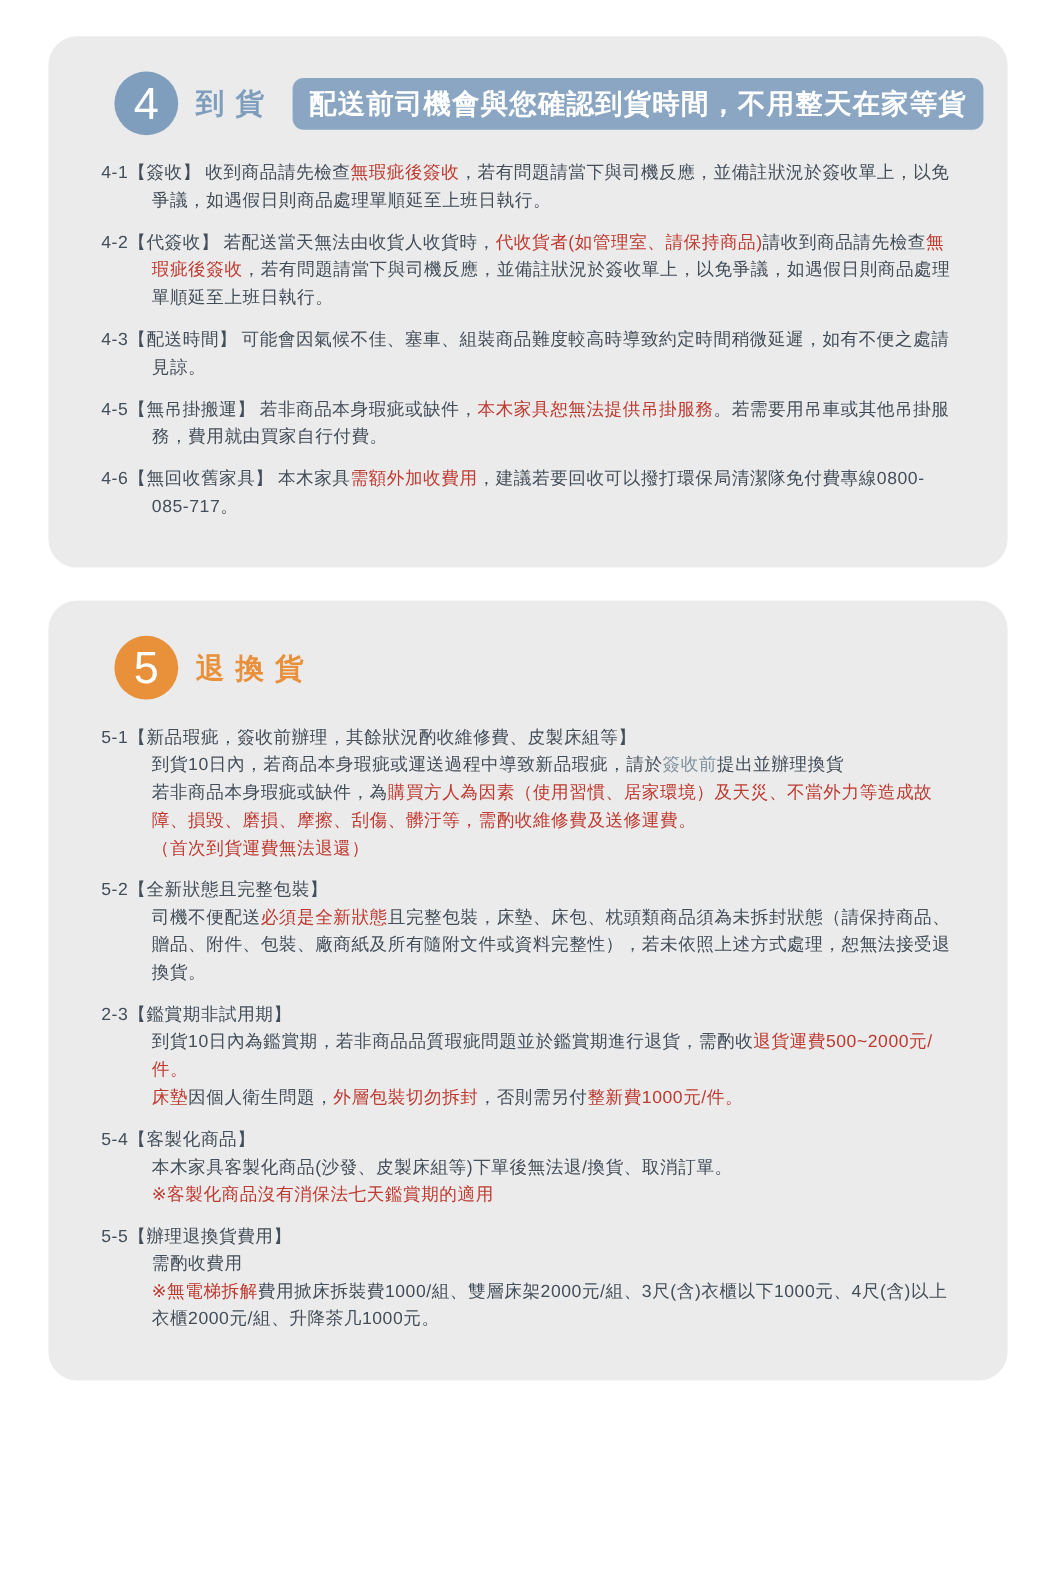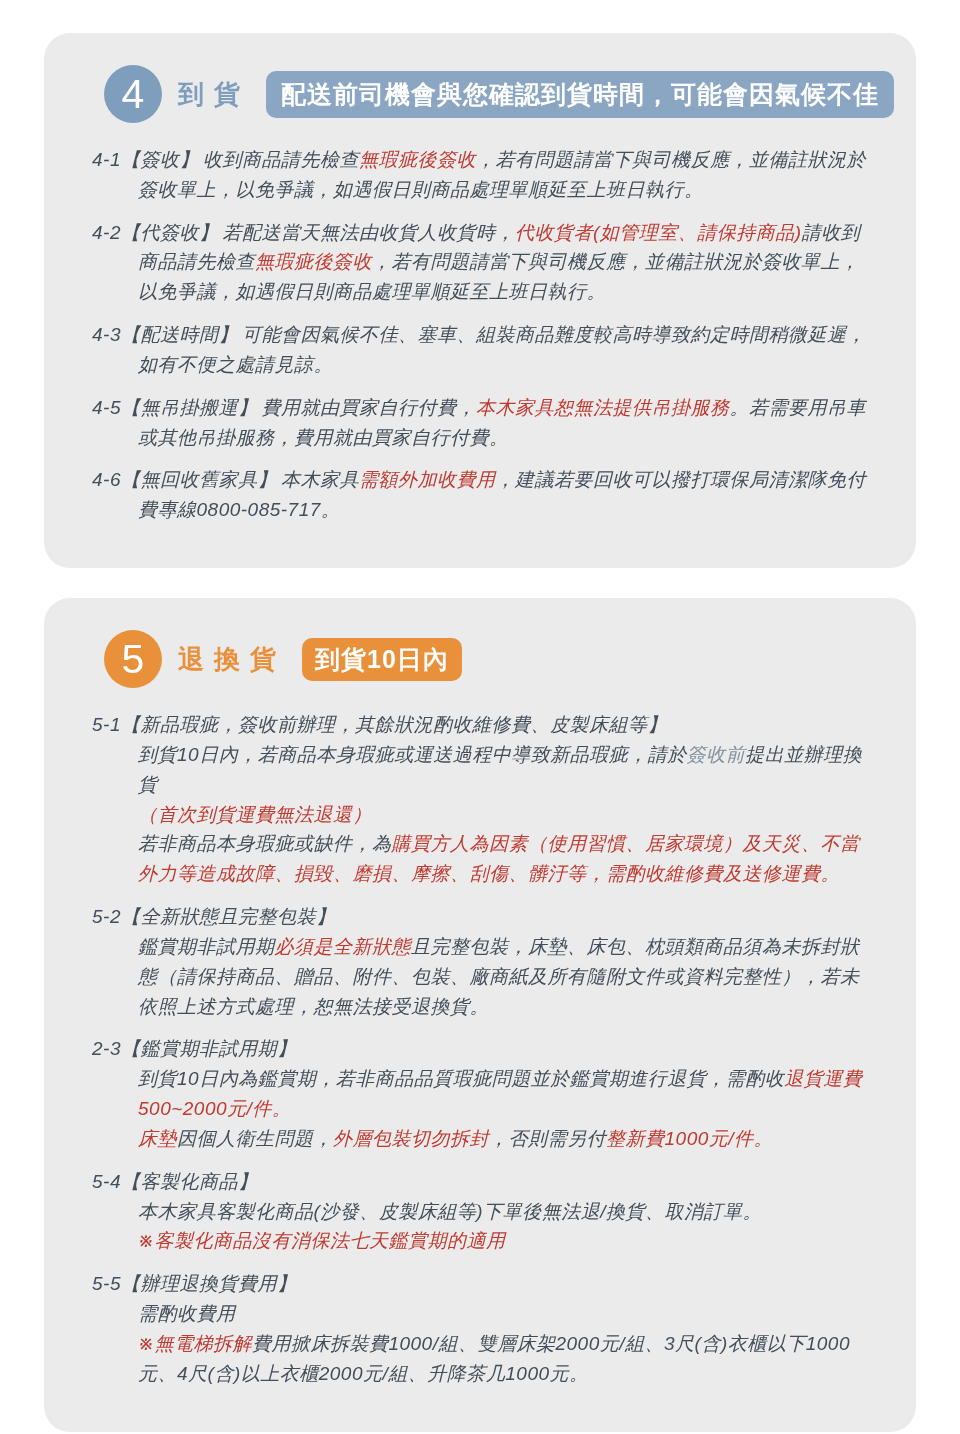"配送前司機會與您確認到貨時間，可能會因氣候不佳" div.header-badge { text: 可能會因氣候不佳 -> 不用整天在家等貨 }
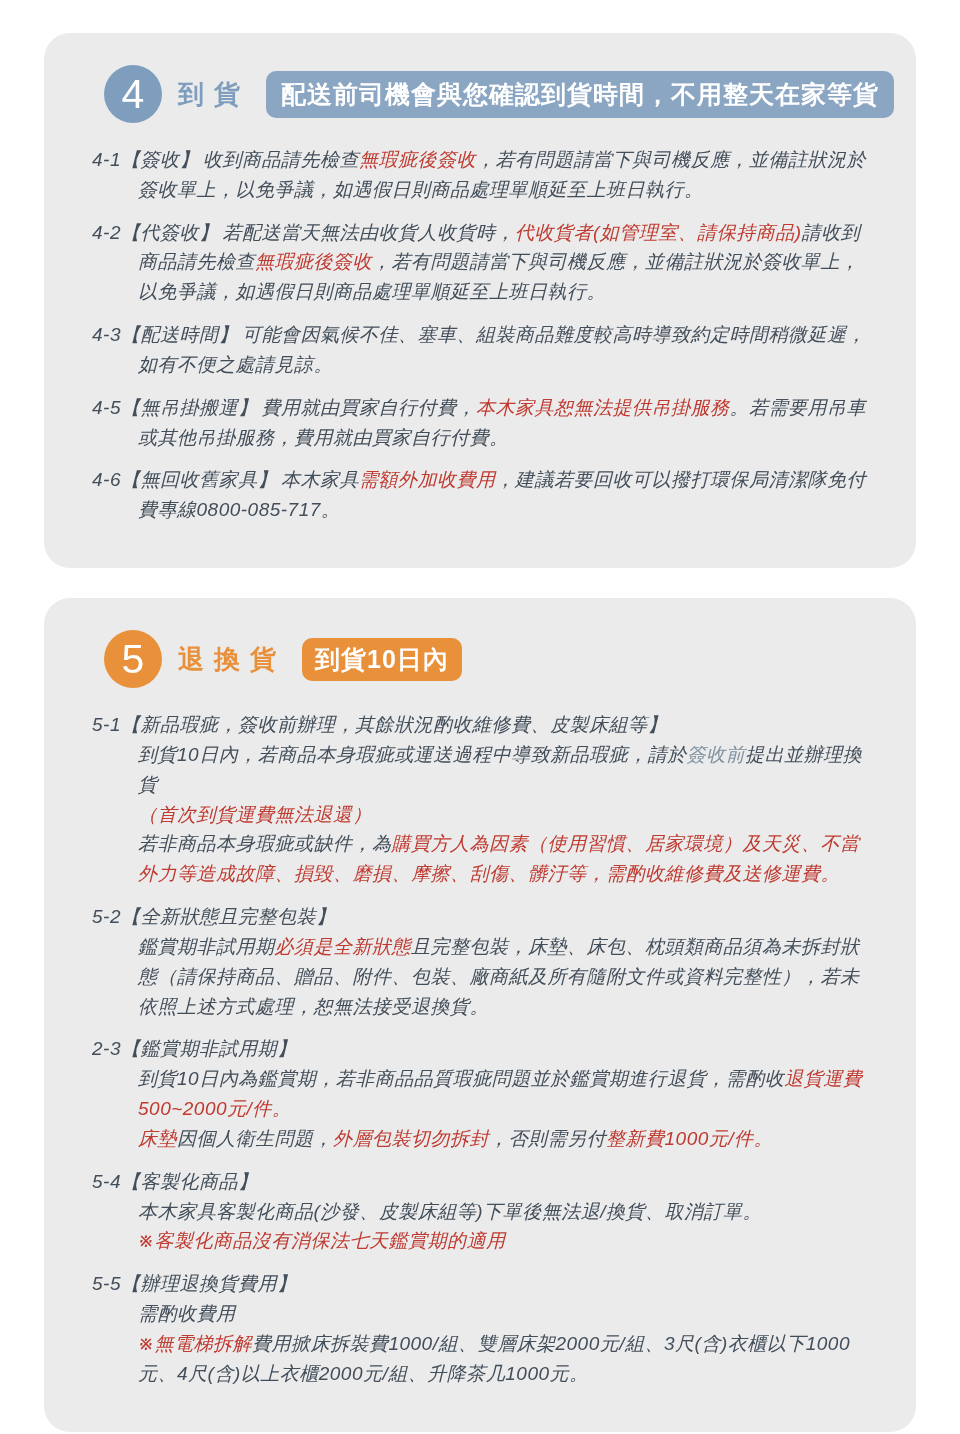"4-1【簽收】" .items { font-size: 19px -> 16px; font-style: italic -> none }
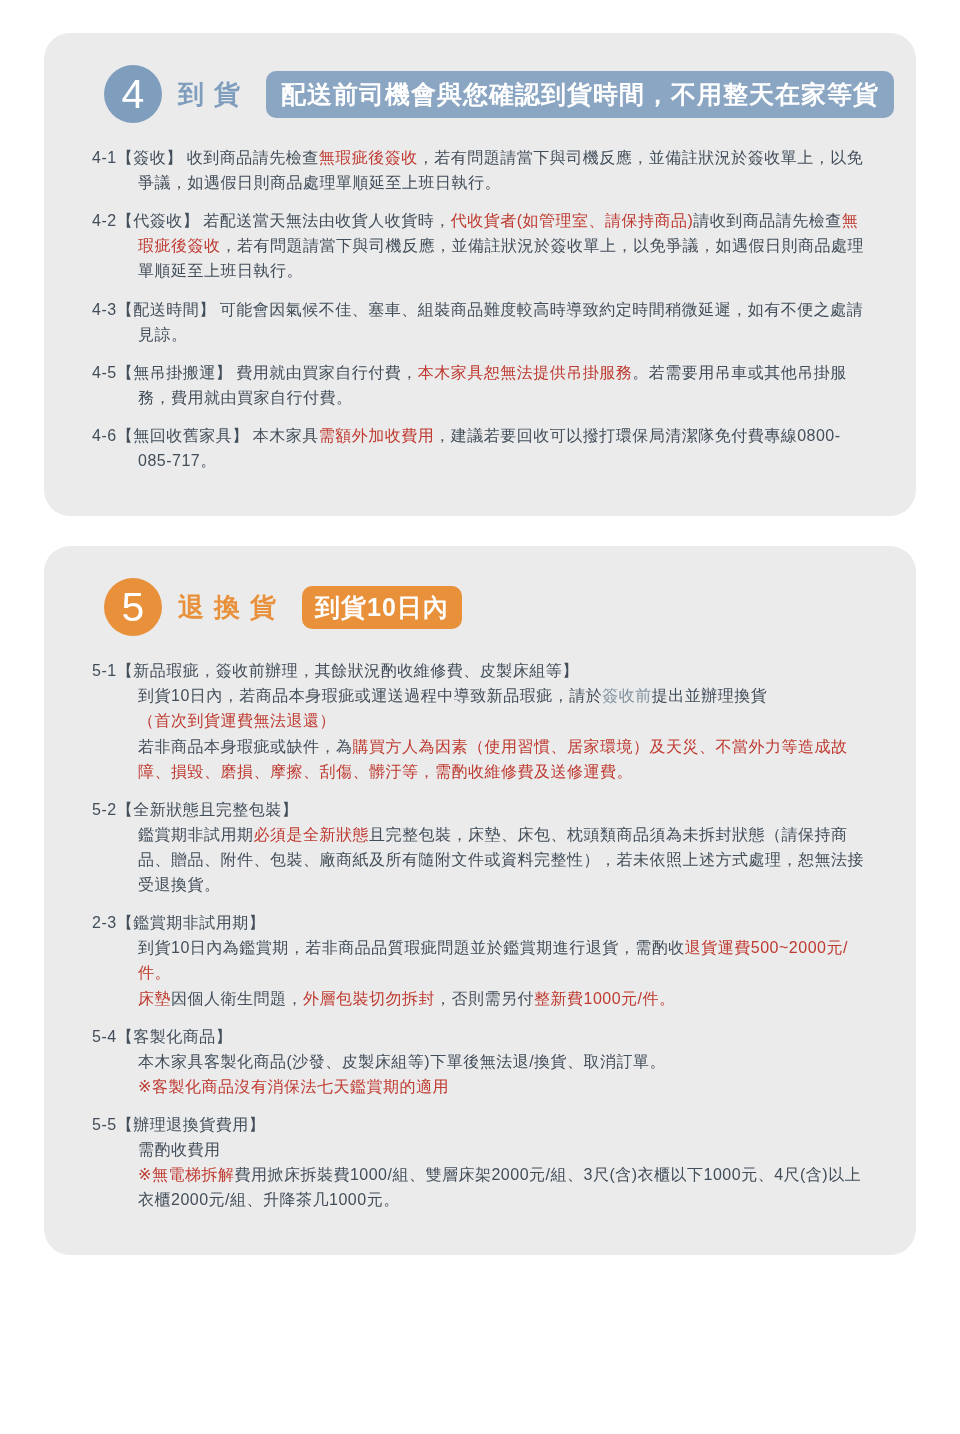"費用就由買家自行付費，" span { text: 費用就由買家自行付費 -> 若非商品本身瑕疵或缺件 }
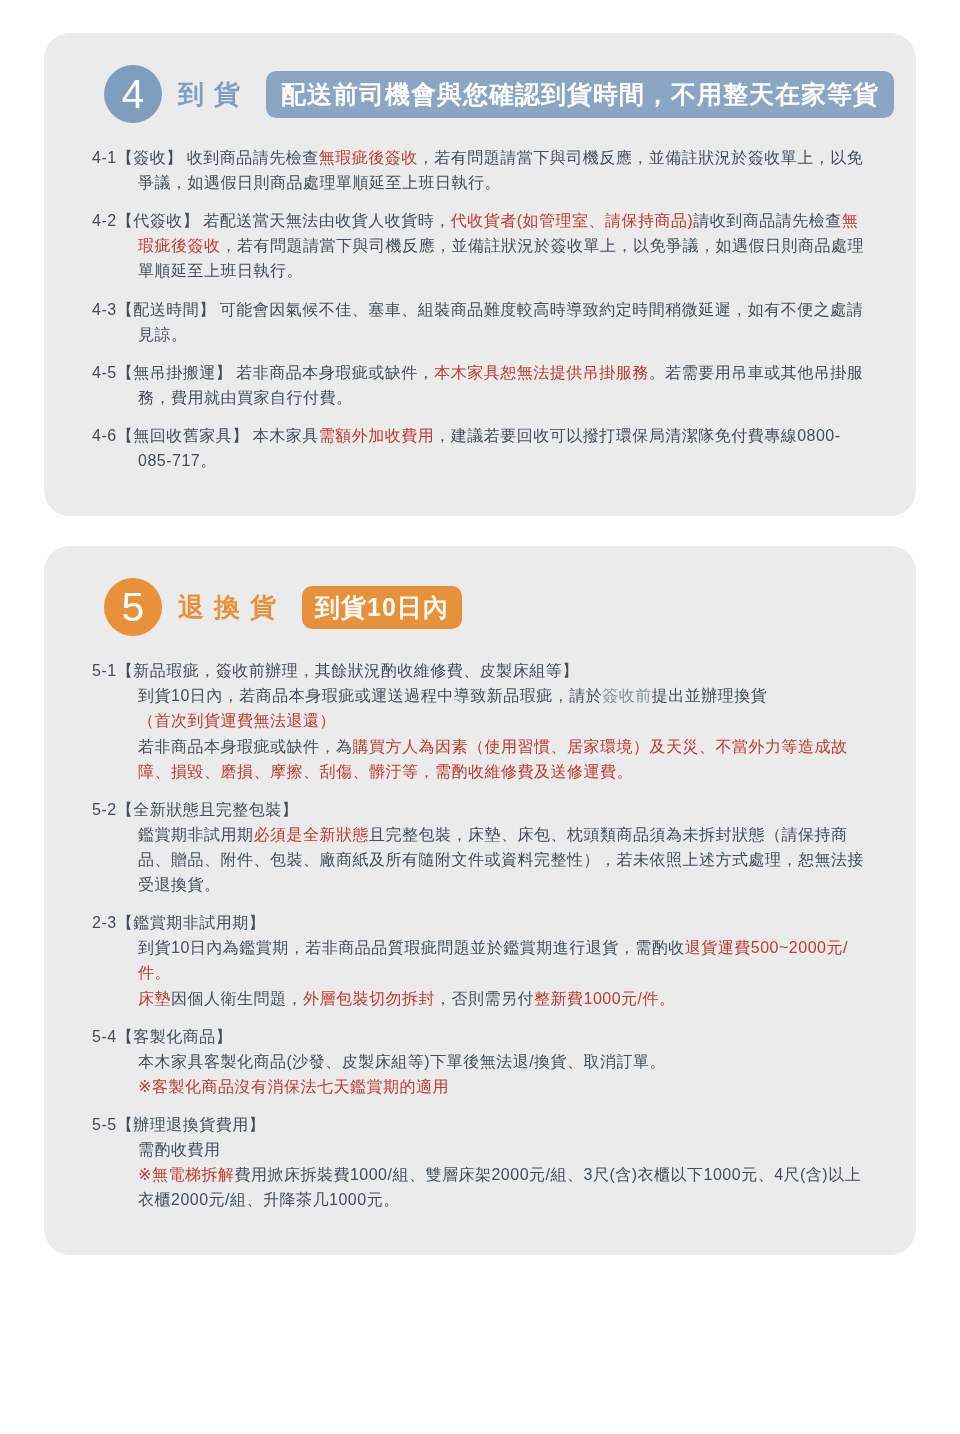"到貨10日內" div.header-badge { html: <div>到貨10日內</div> -> none }
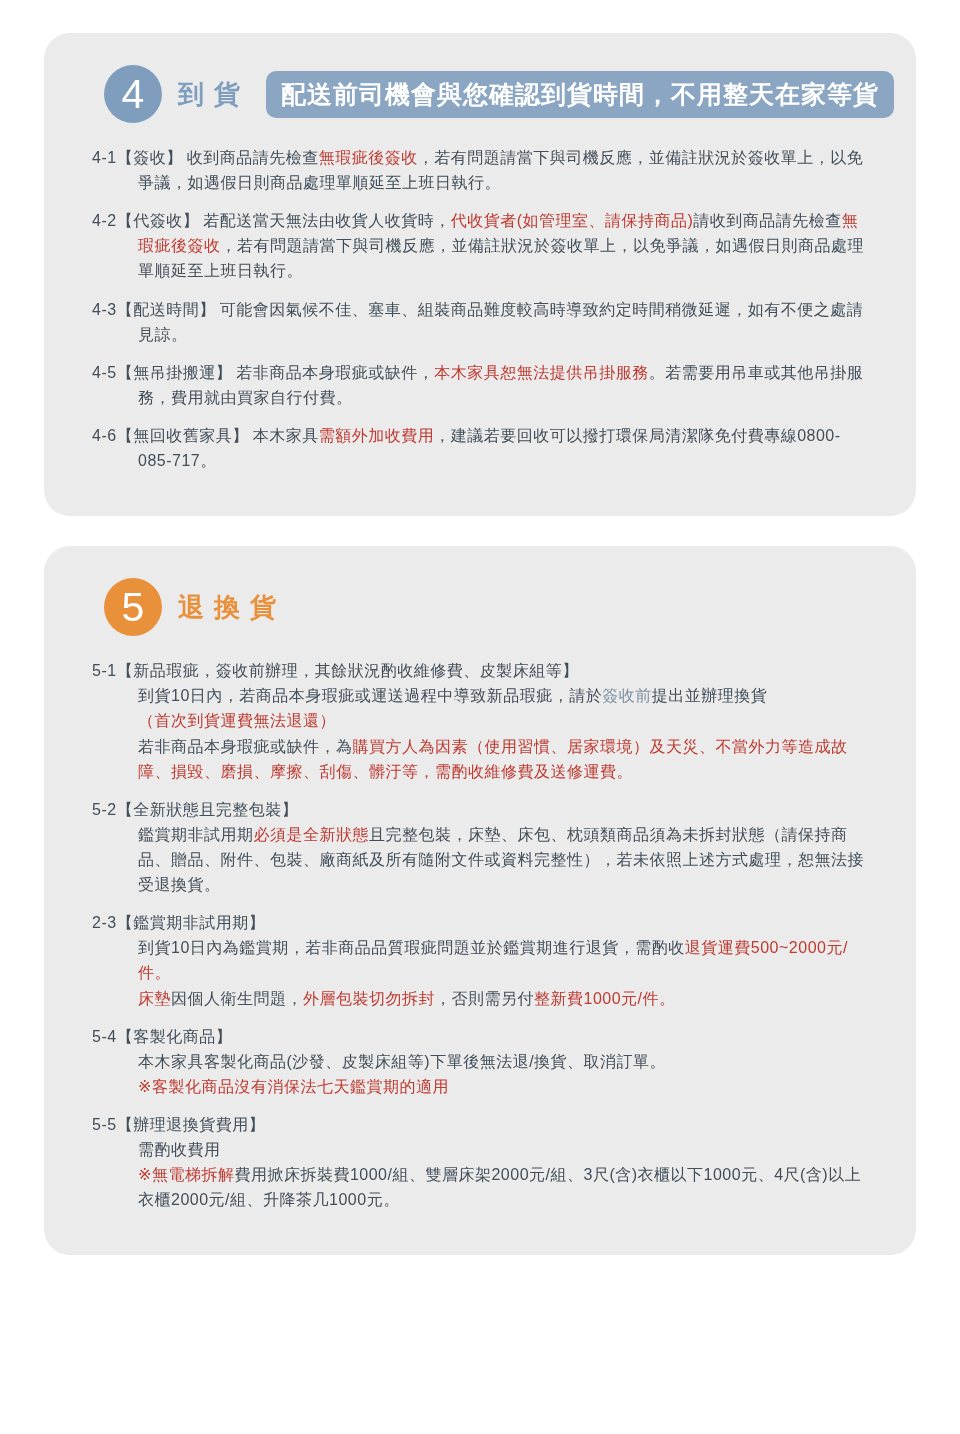"（首次到貨運費無法退還）" p.para { order: before "若非商品本身瑕疵或缺件，為購買方人為因素（使用習慣、居家環境）及天災、不當外力等" -> after "若非商品本身瑕疵或缺件，為購買方人為因素（使用習慣、居家環境）及天災、不當外力等" }
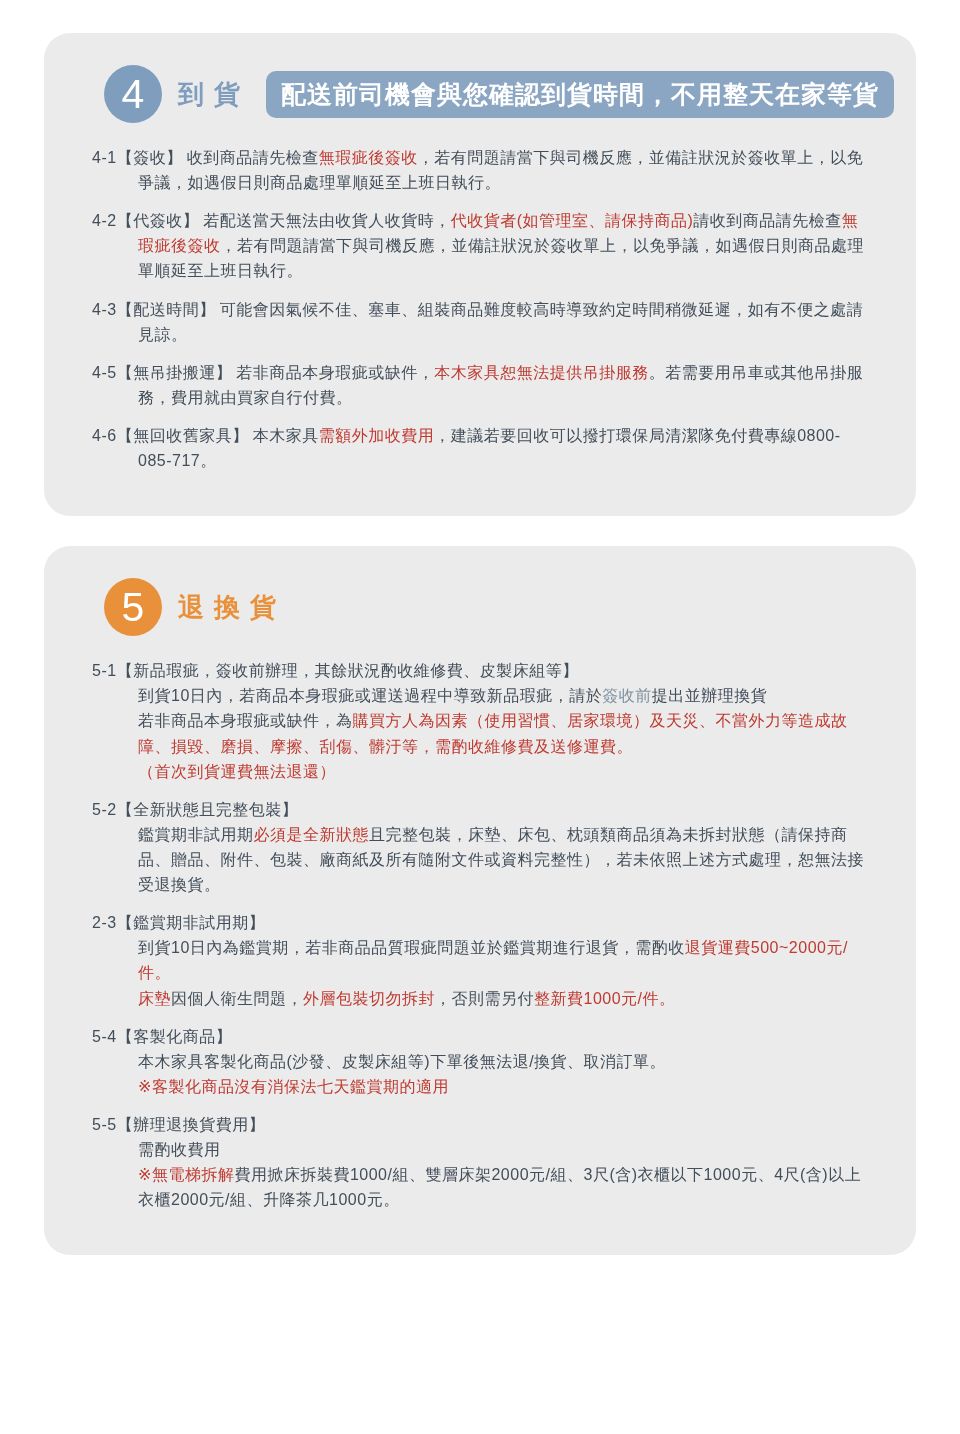"鑑賞期非試用期" span { text: 鑑賞期非試用期 -> 司機不便配送 }
